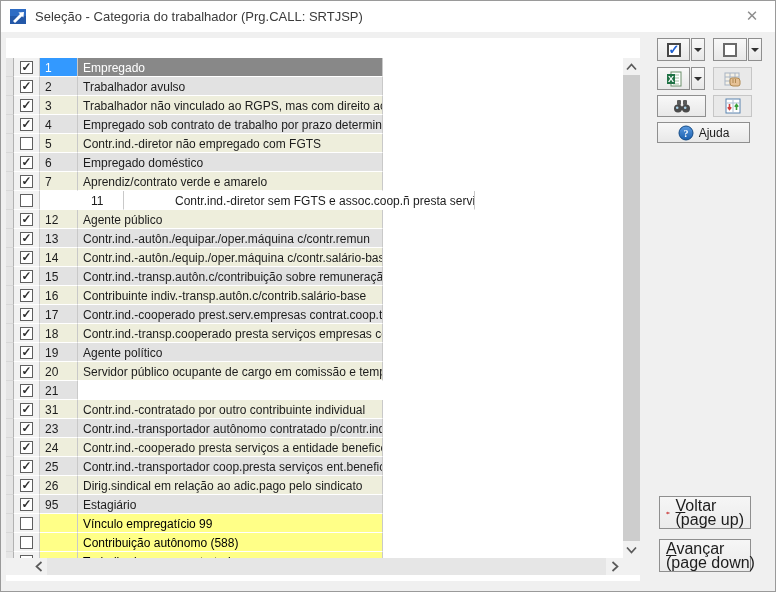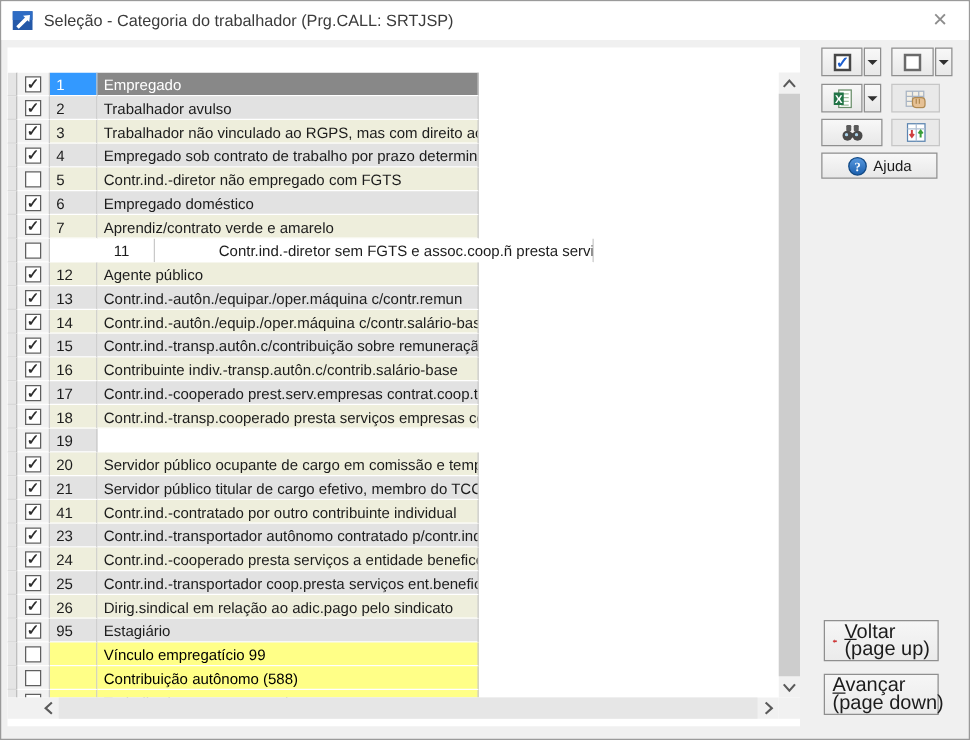"Agente político" div.c { html: none -> <div>Agente político</div> }
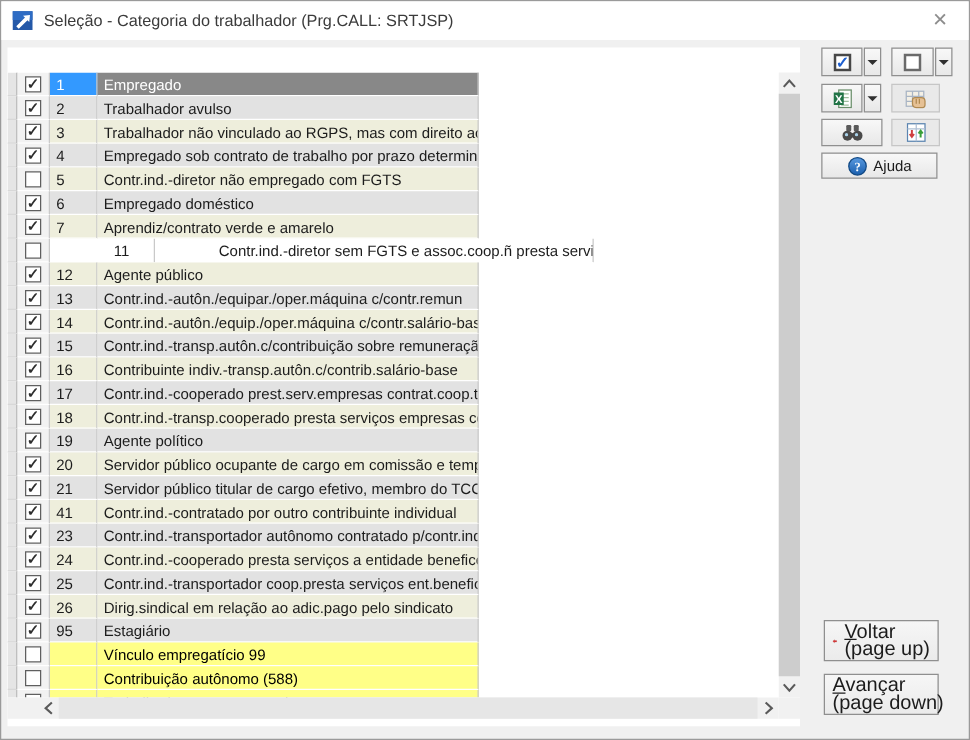"Servidor público titular de cargo" div.c { html: <div>Servidor público titular de cargo efetivo, membro do TCC</div> -> none }
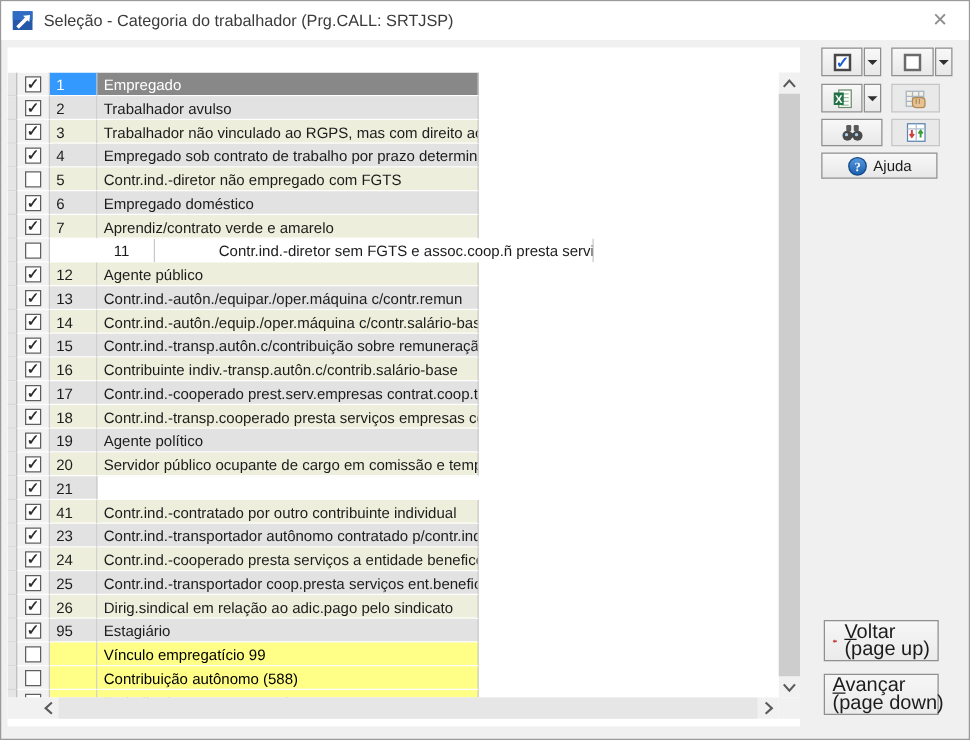"41" div.c { text: 41 -> 31 }
